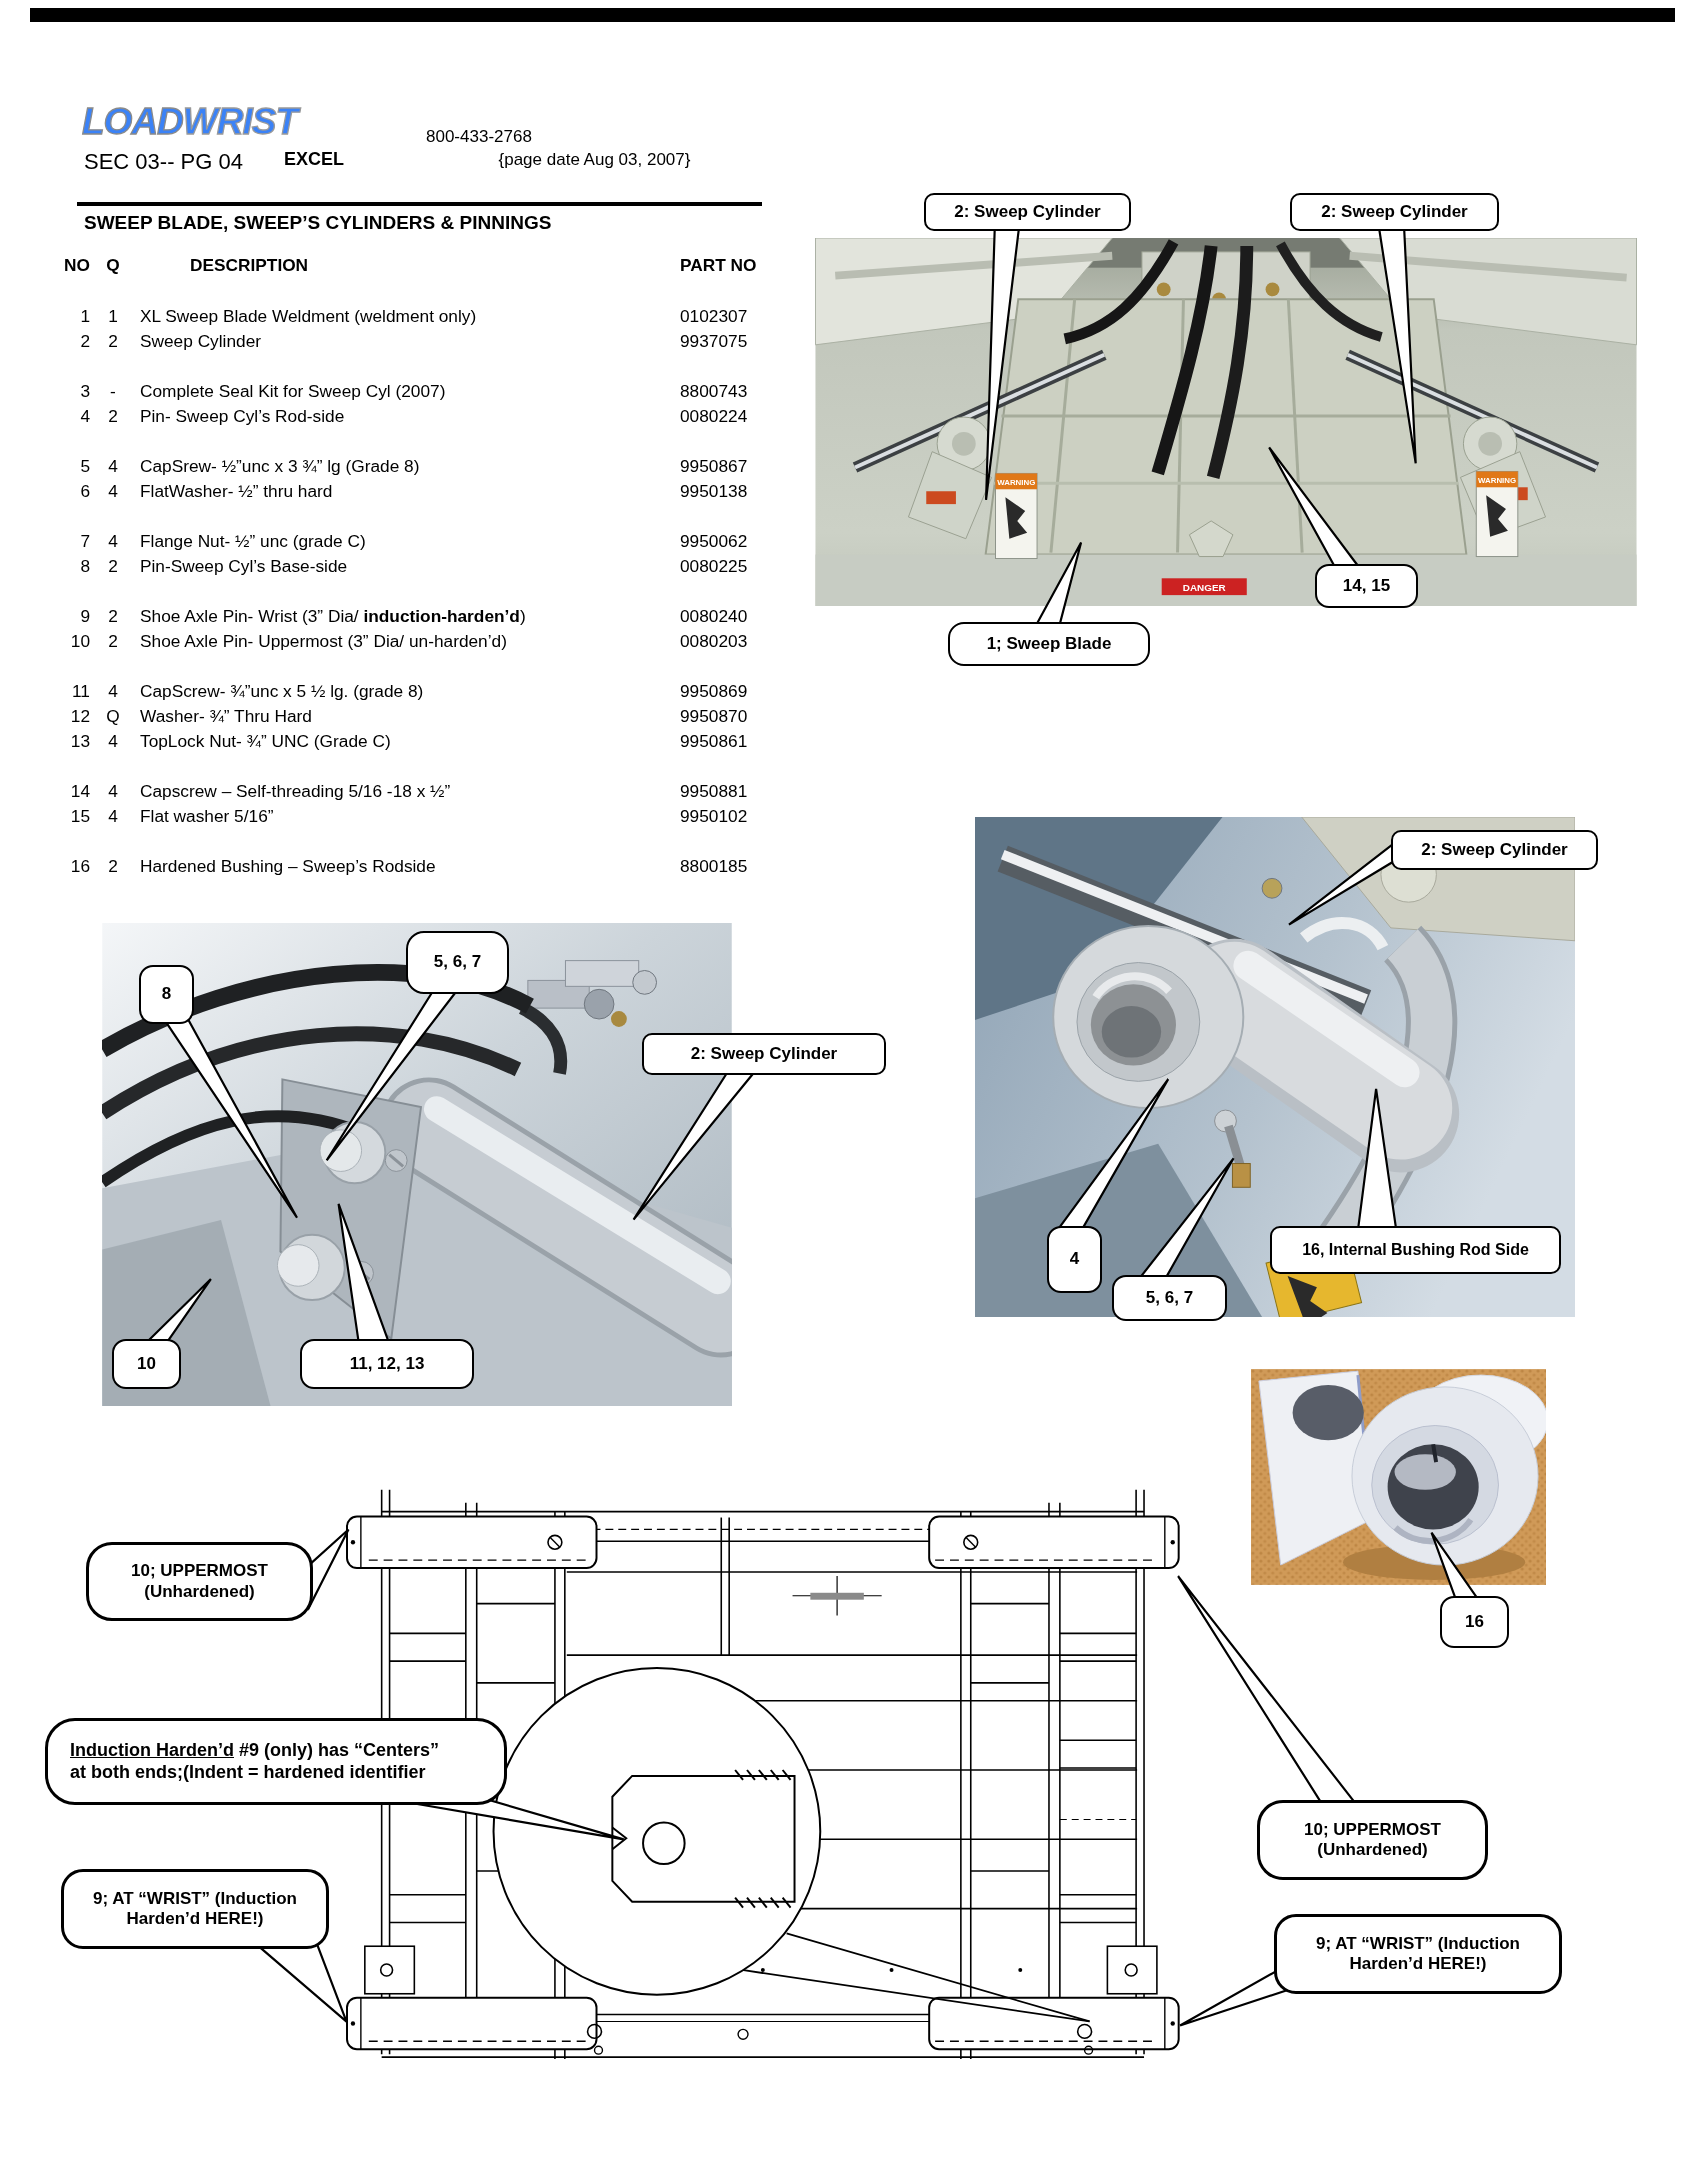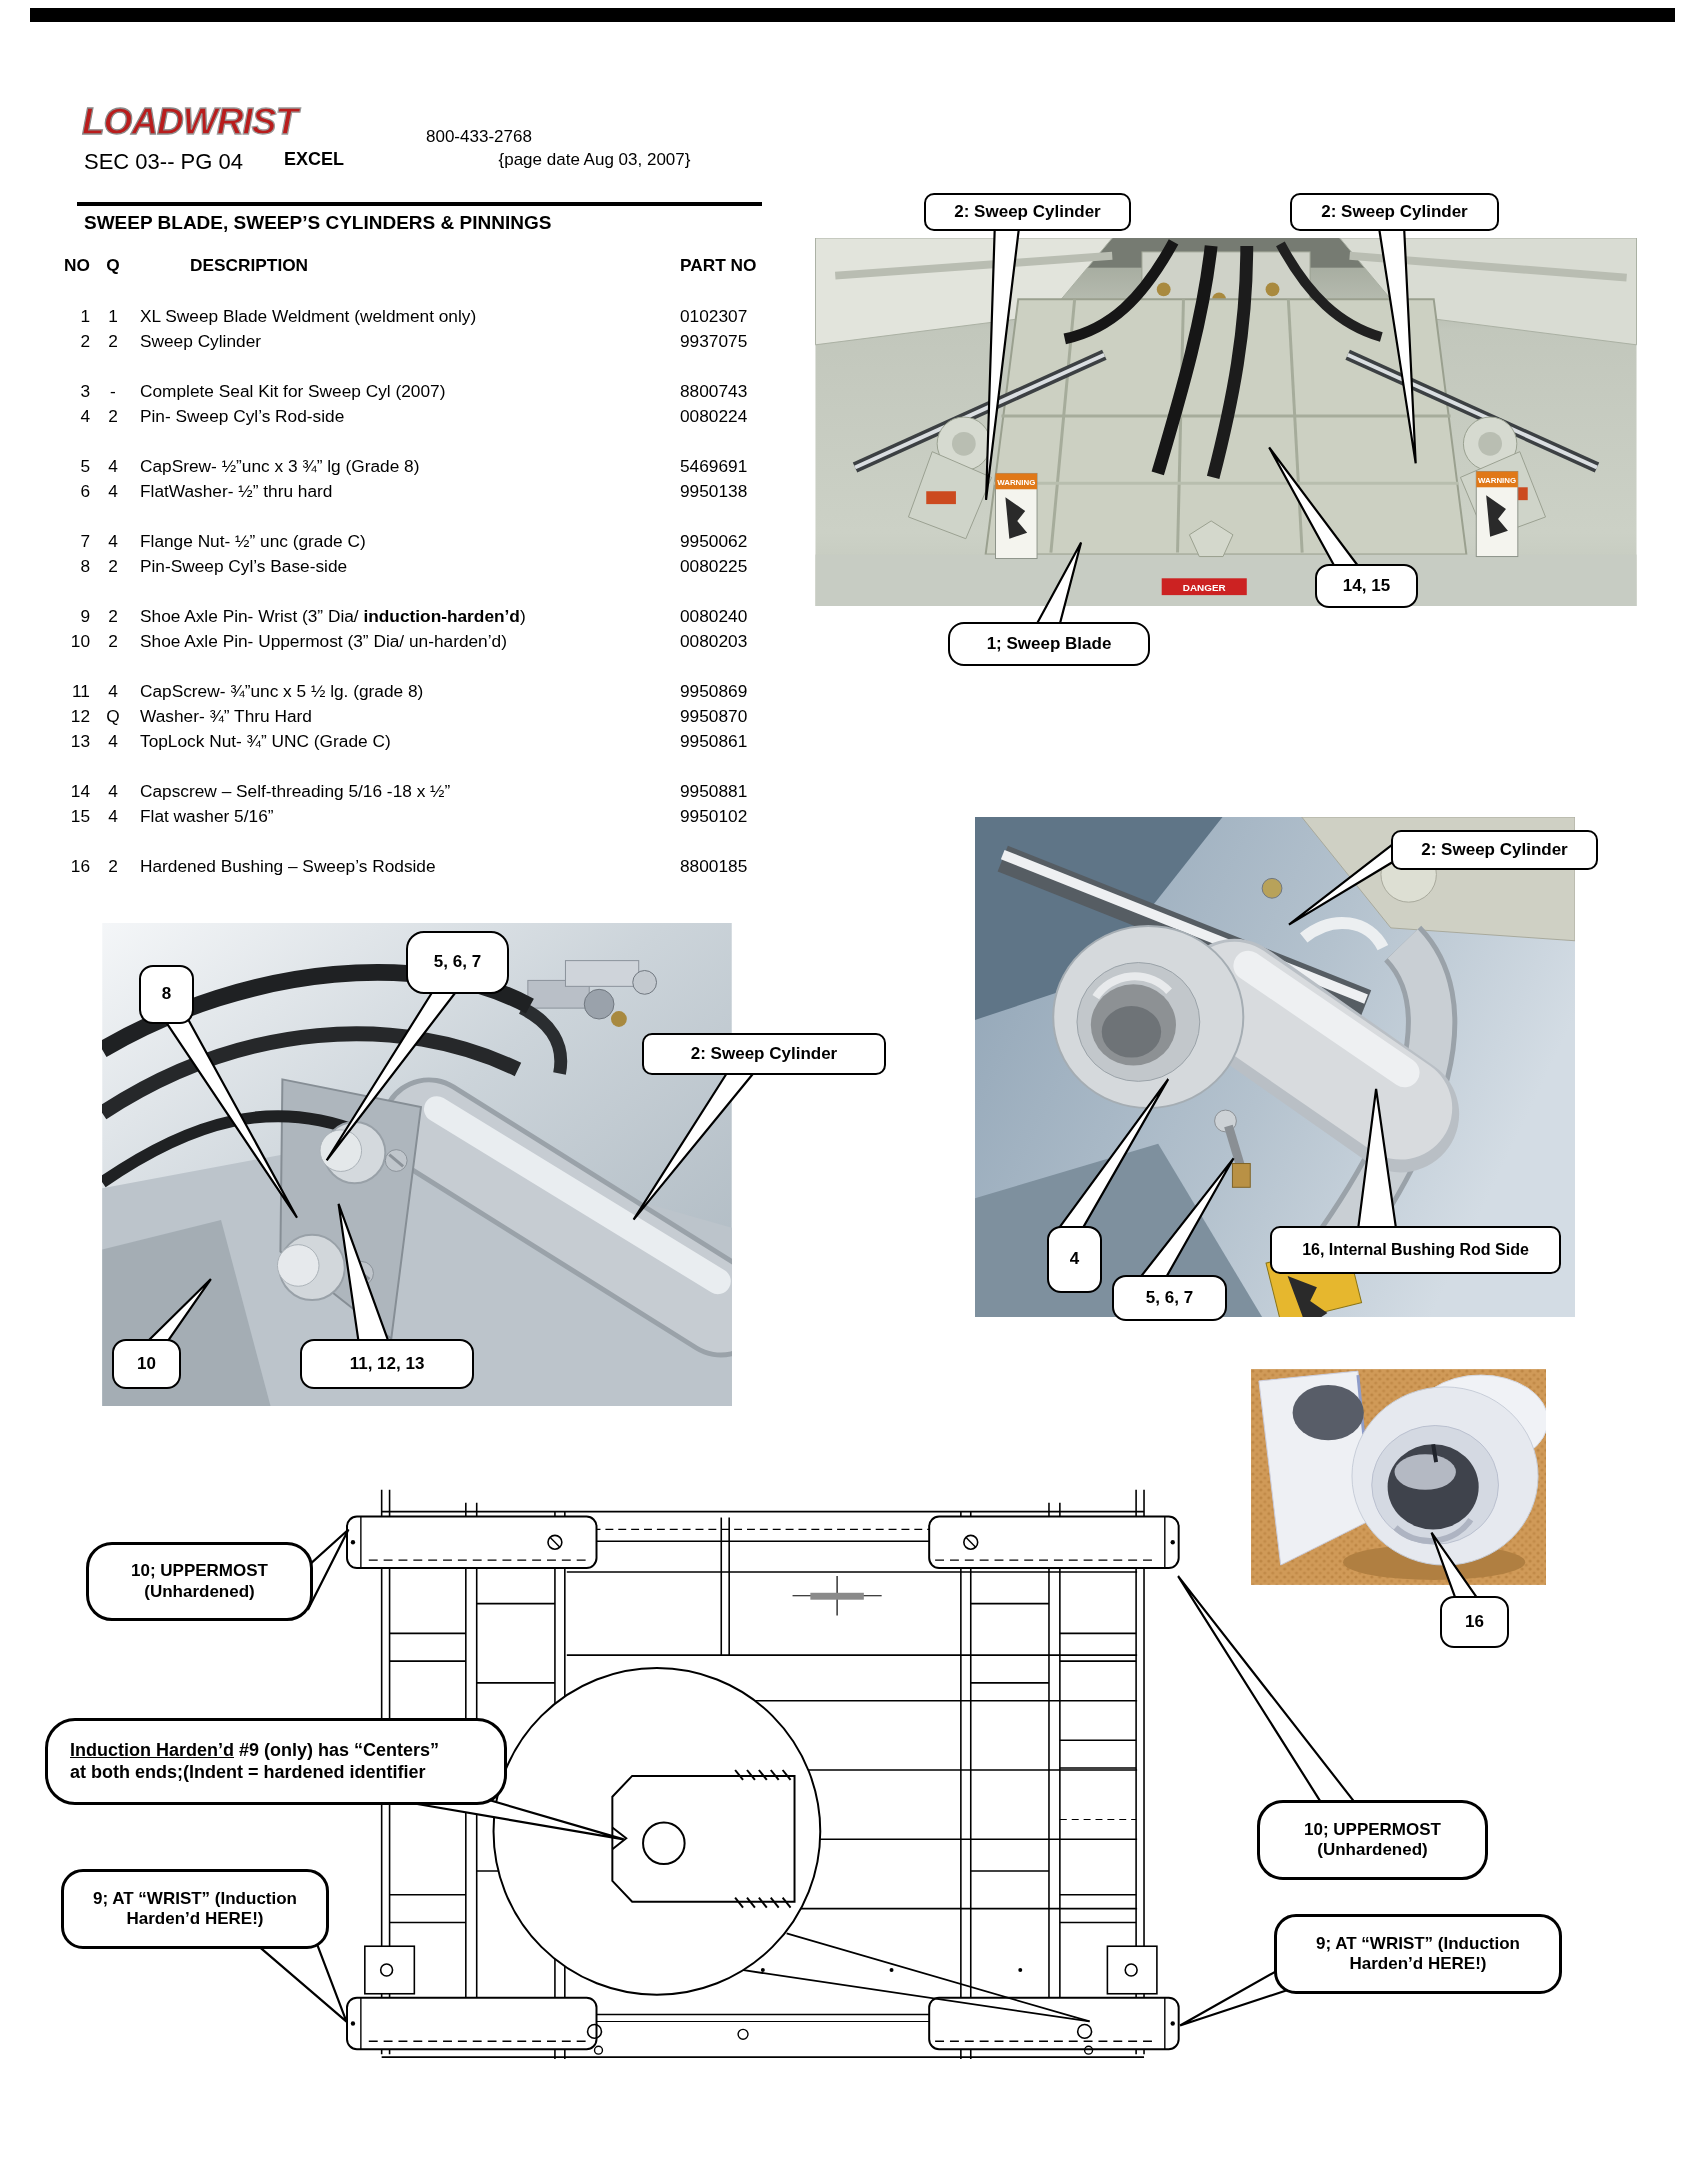"LOAD" #logo span { color: #b91c1c -> #3b82f6 }
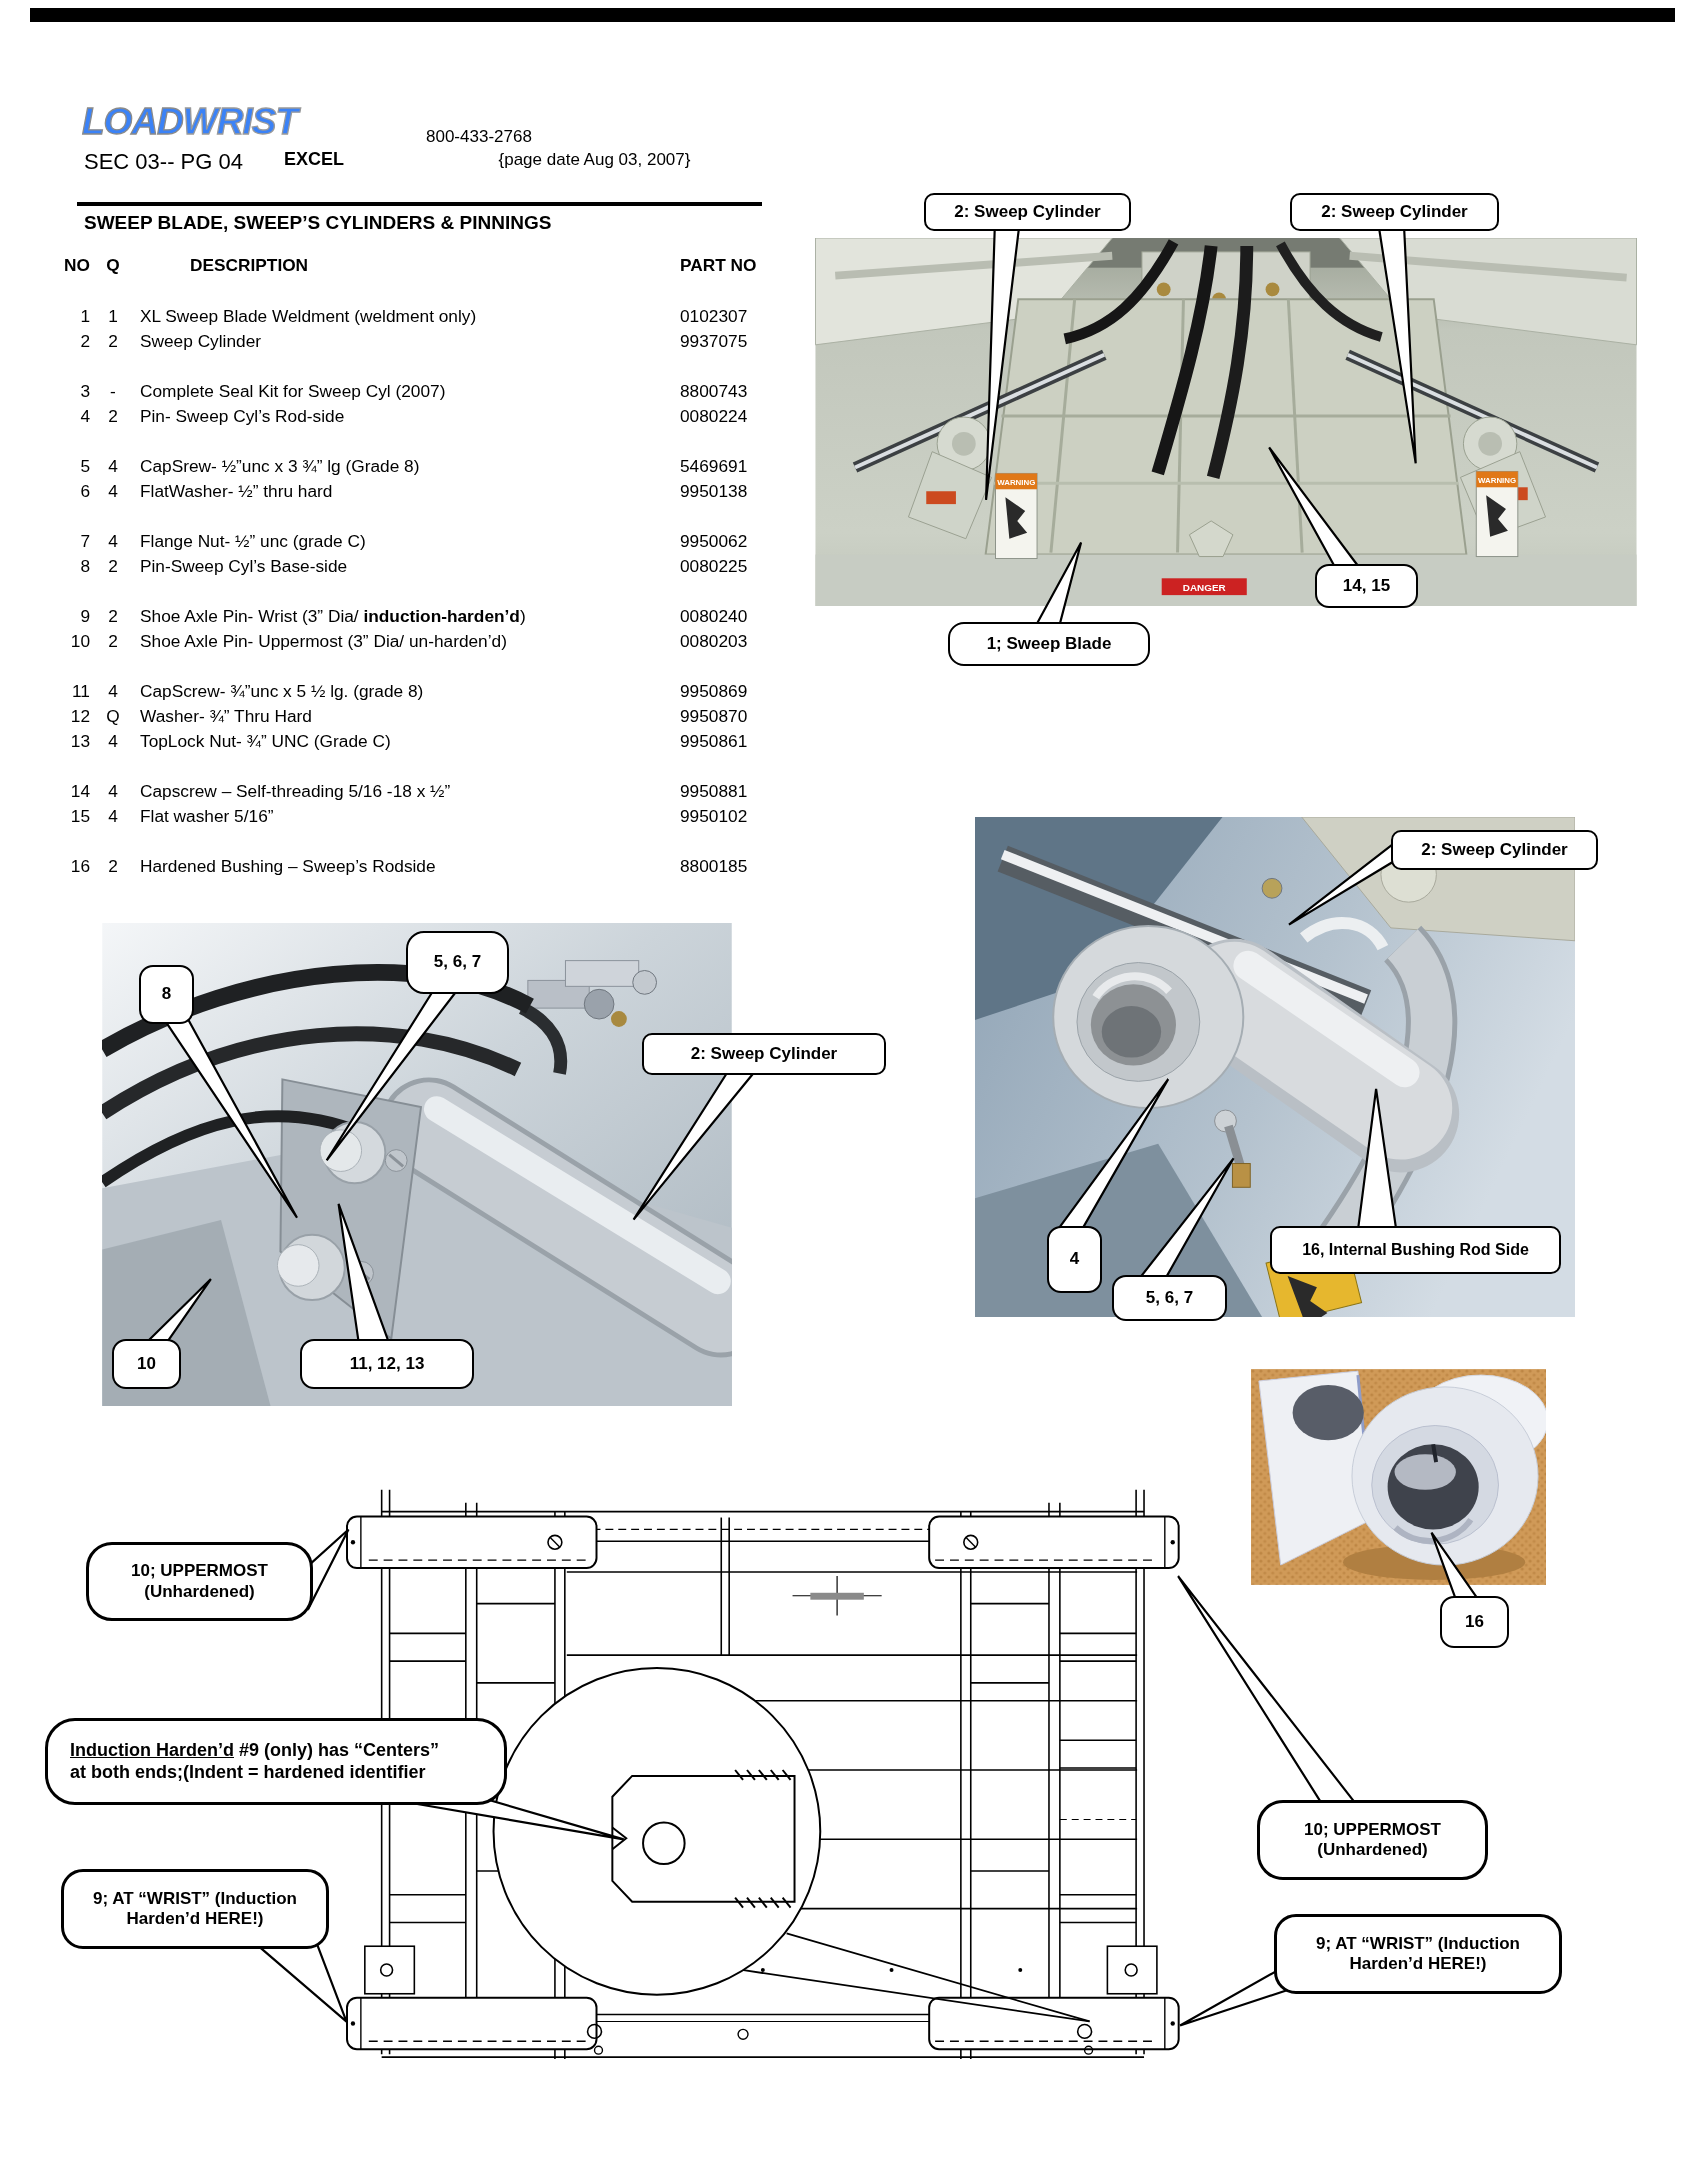"5469691" div.c-part { text: 5469691 -> 9950867 }
